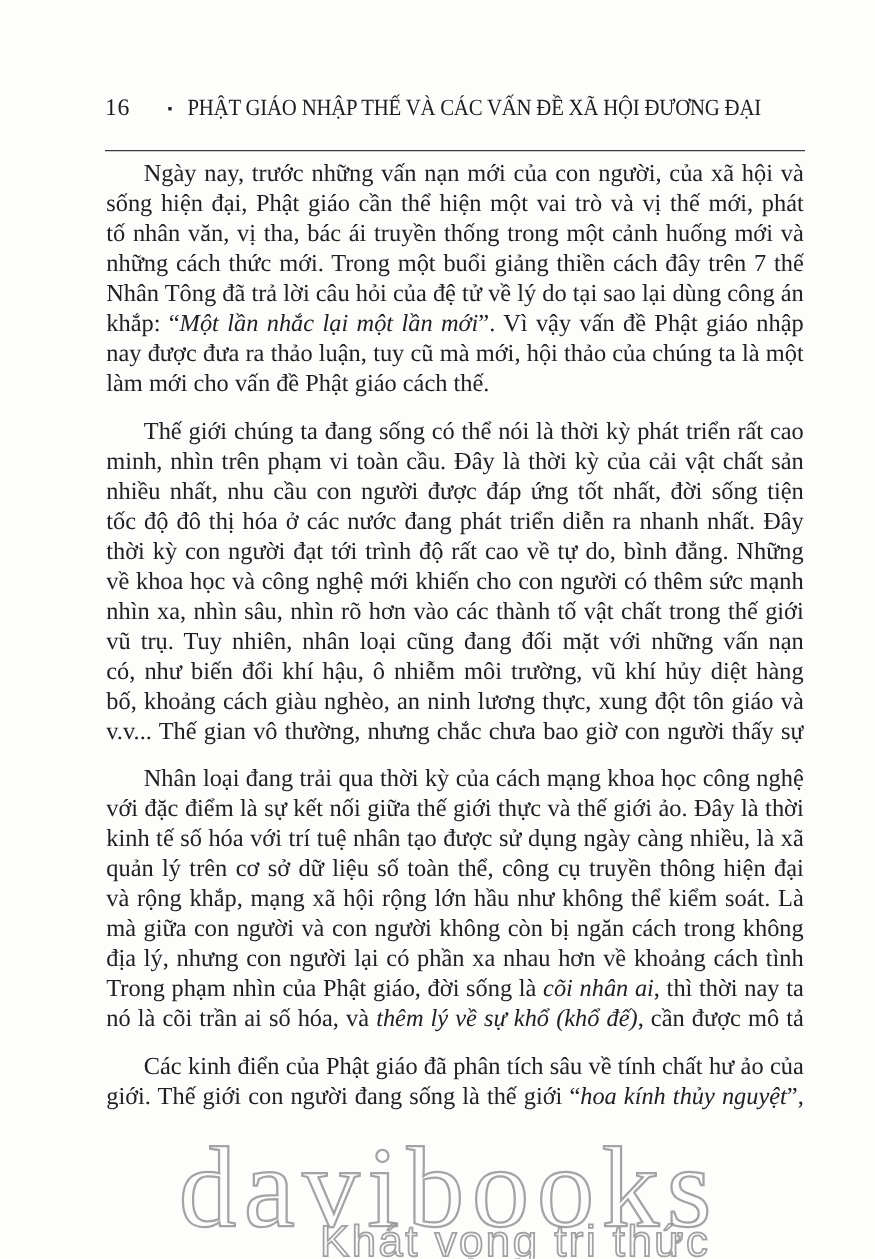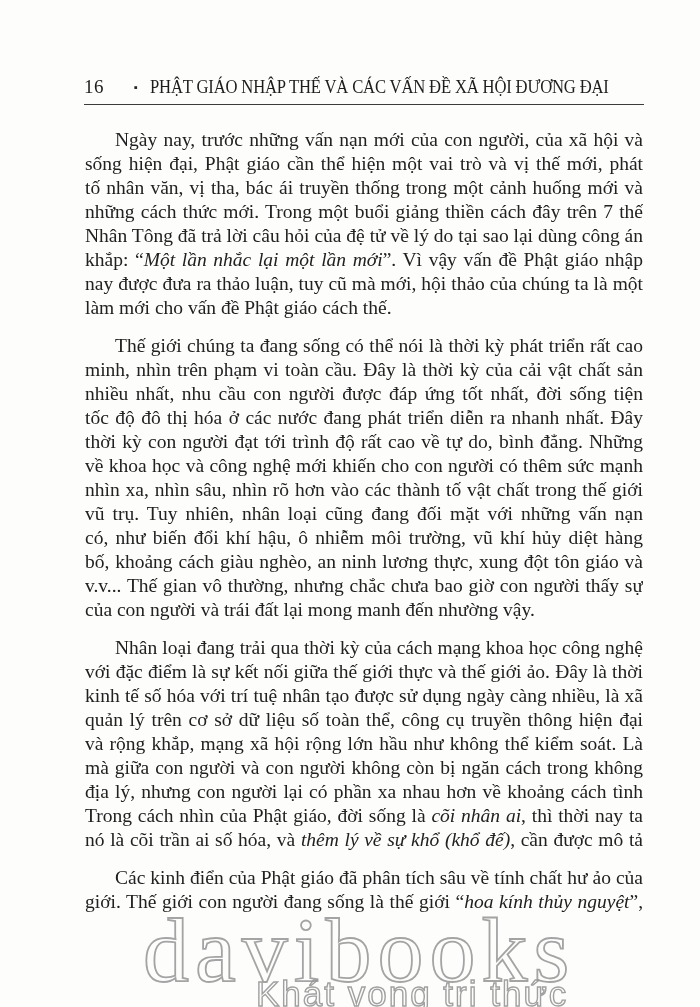"16" .page-header { padding-bottom: 6px -> 22px }
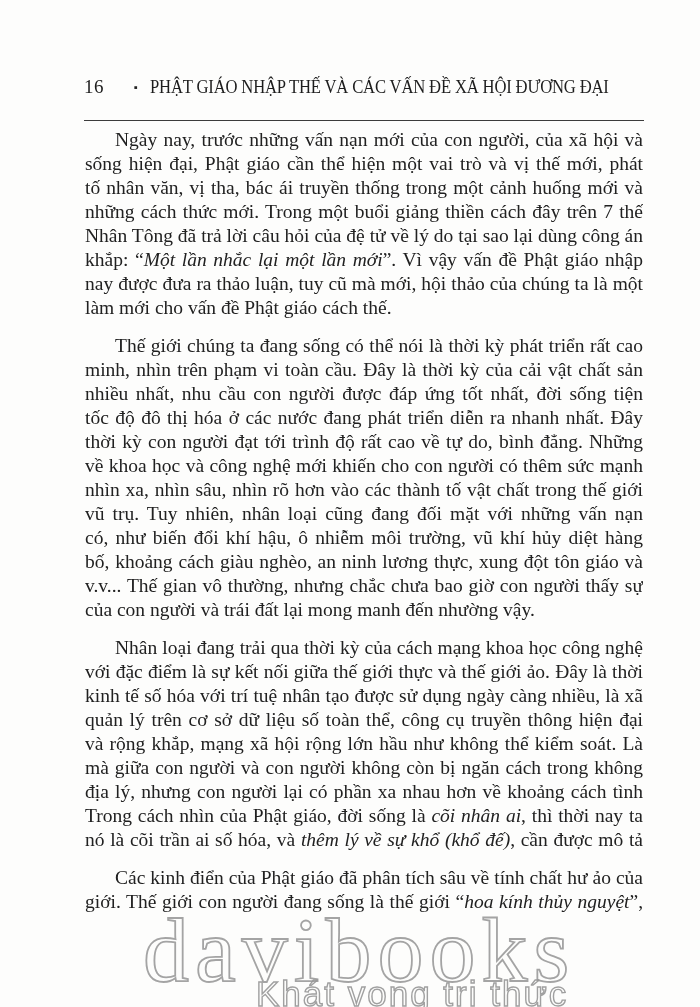"của con người và trái" div.line { html: <div><span>của con người và trái đất lại mong manh đến nhường vậy.</span></div> -> none }
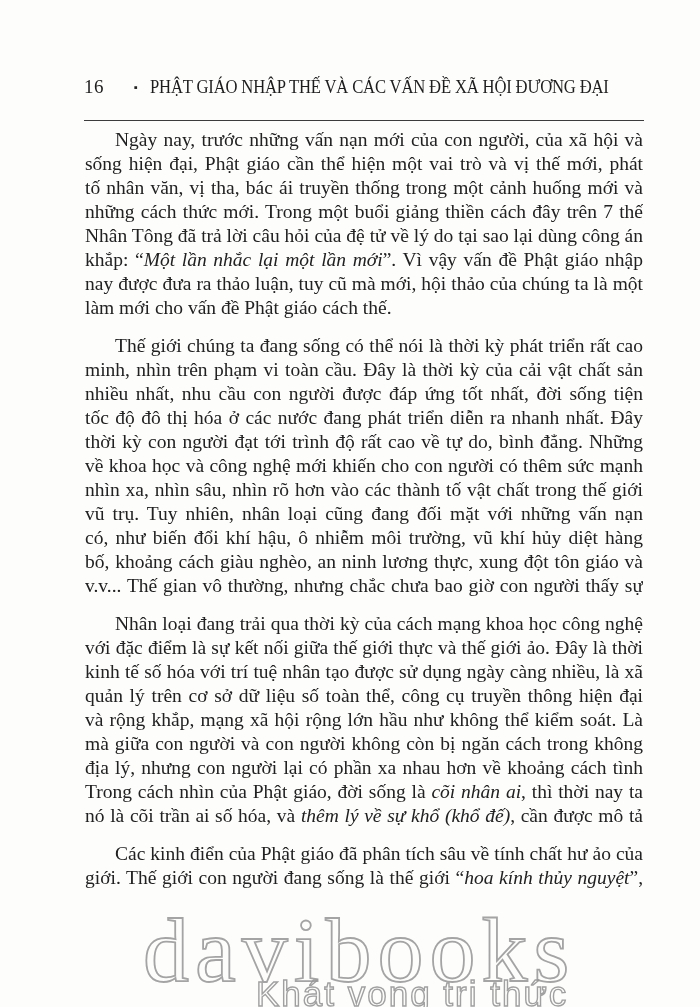"Trong cách nhìn của Phật" span { text: cách -> phạm }
